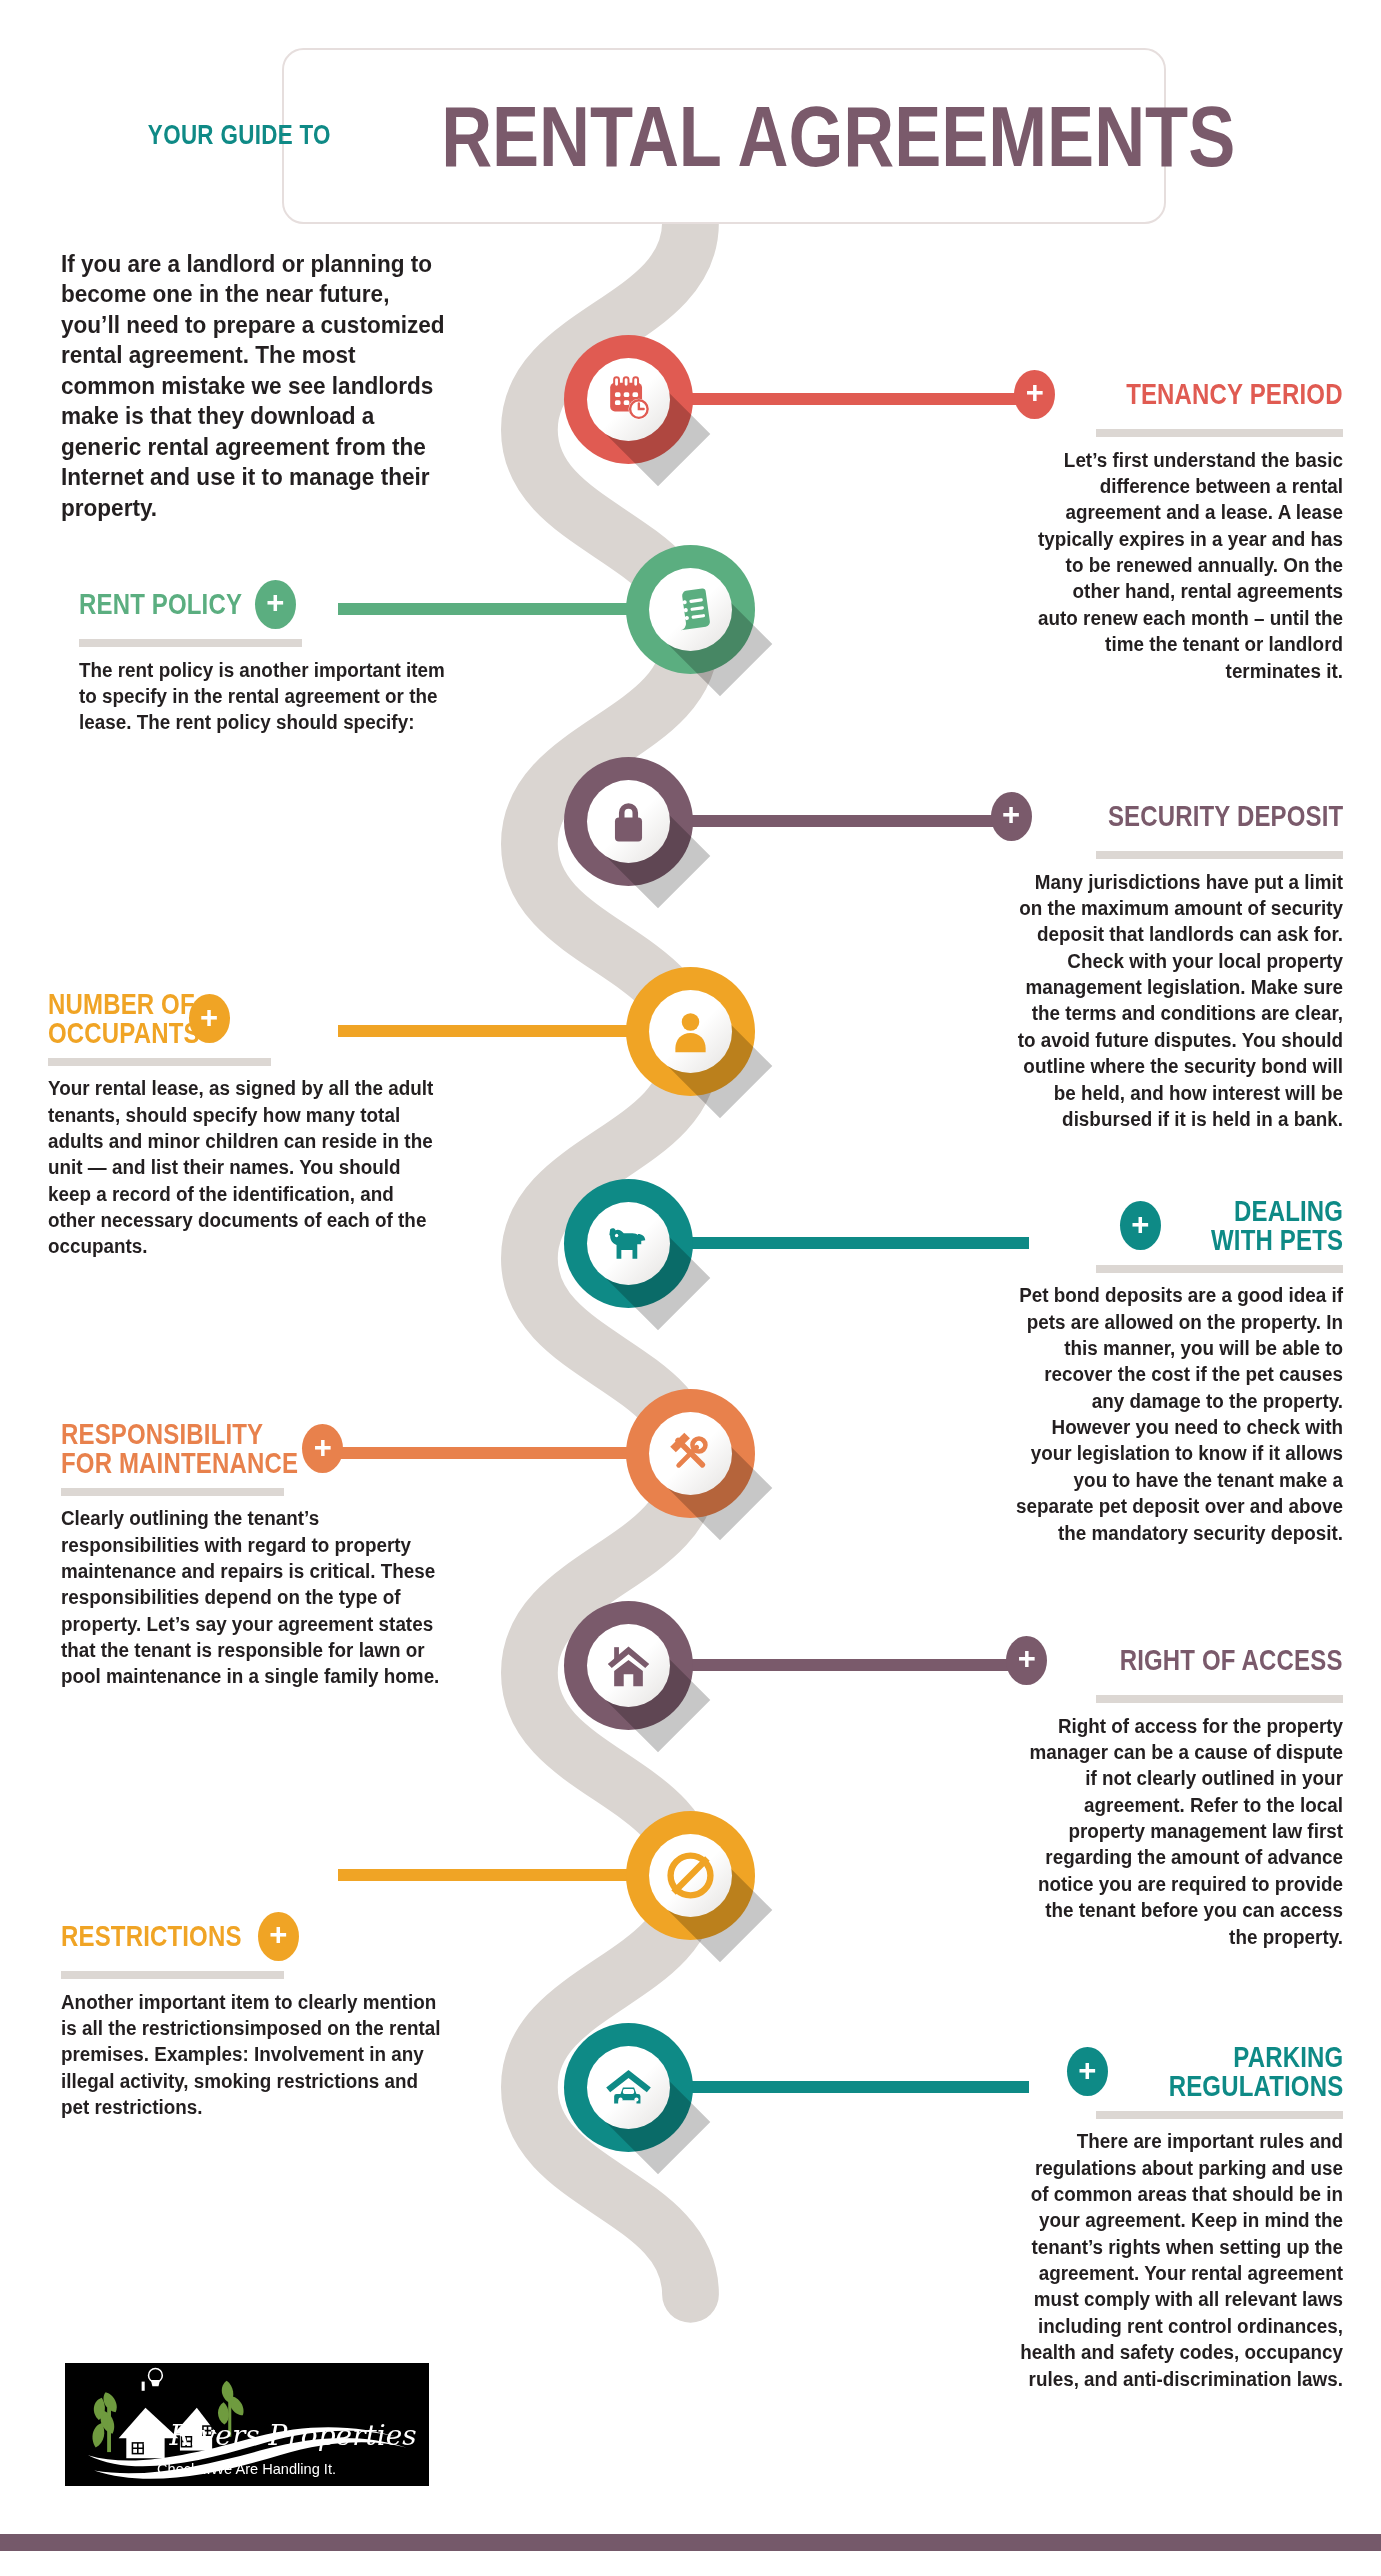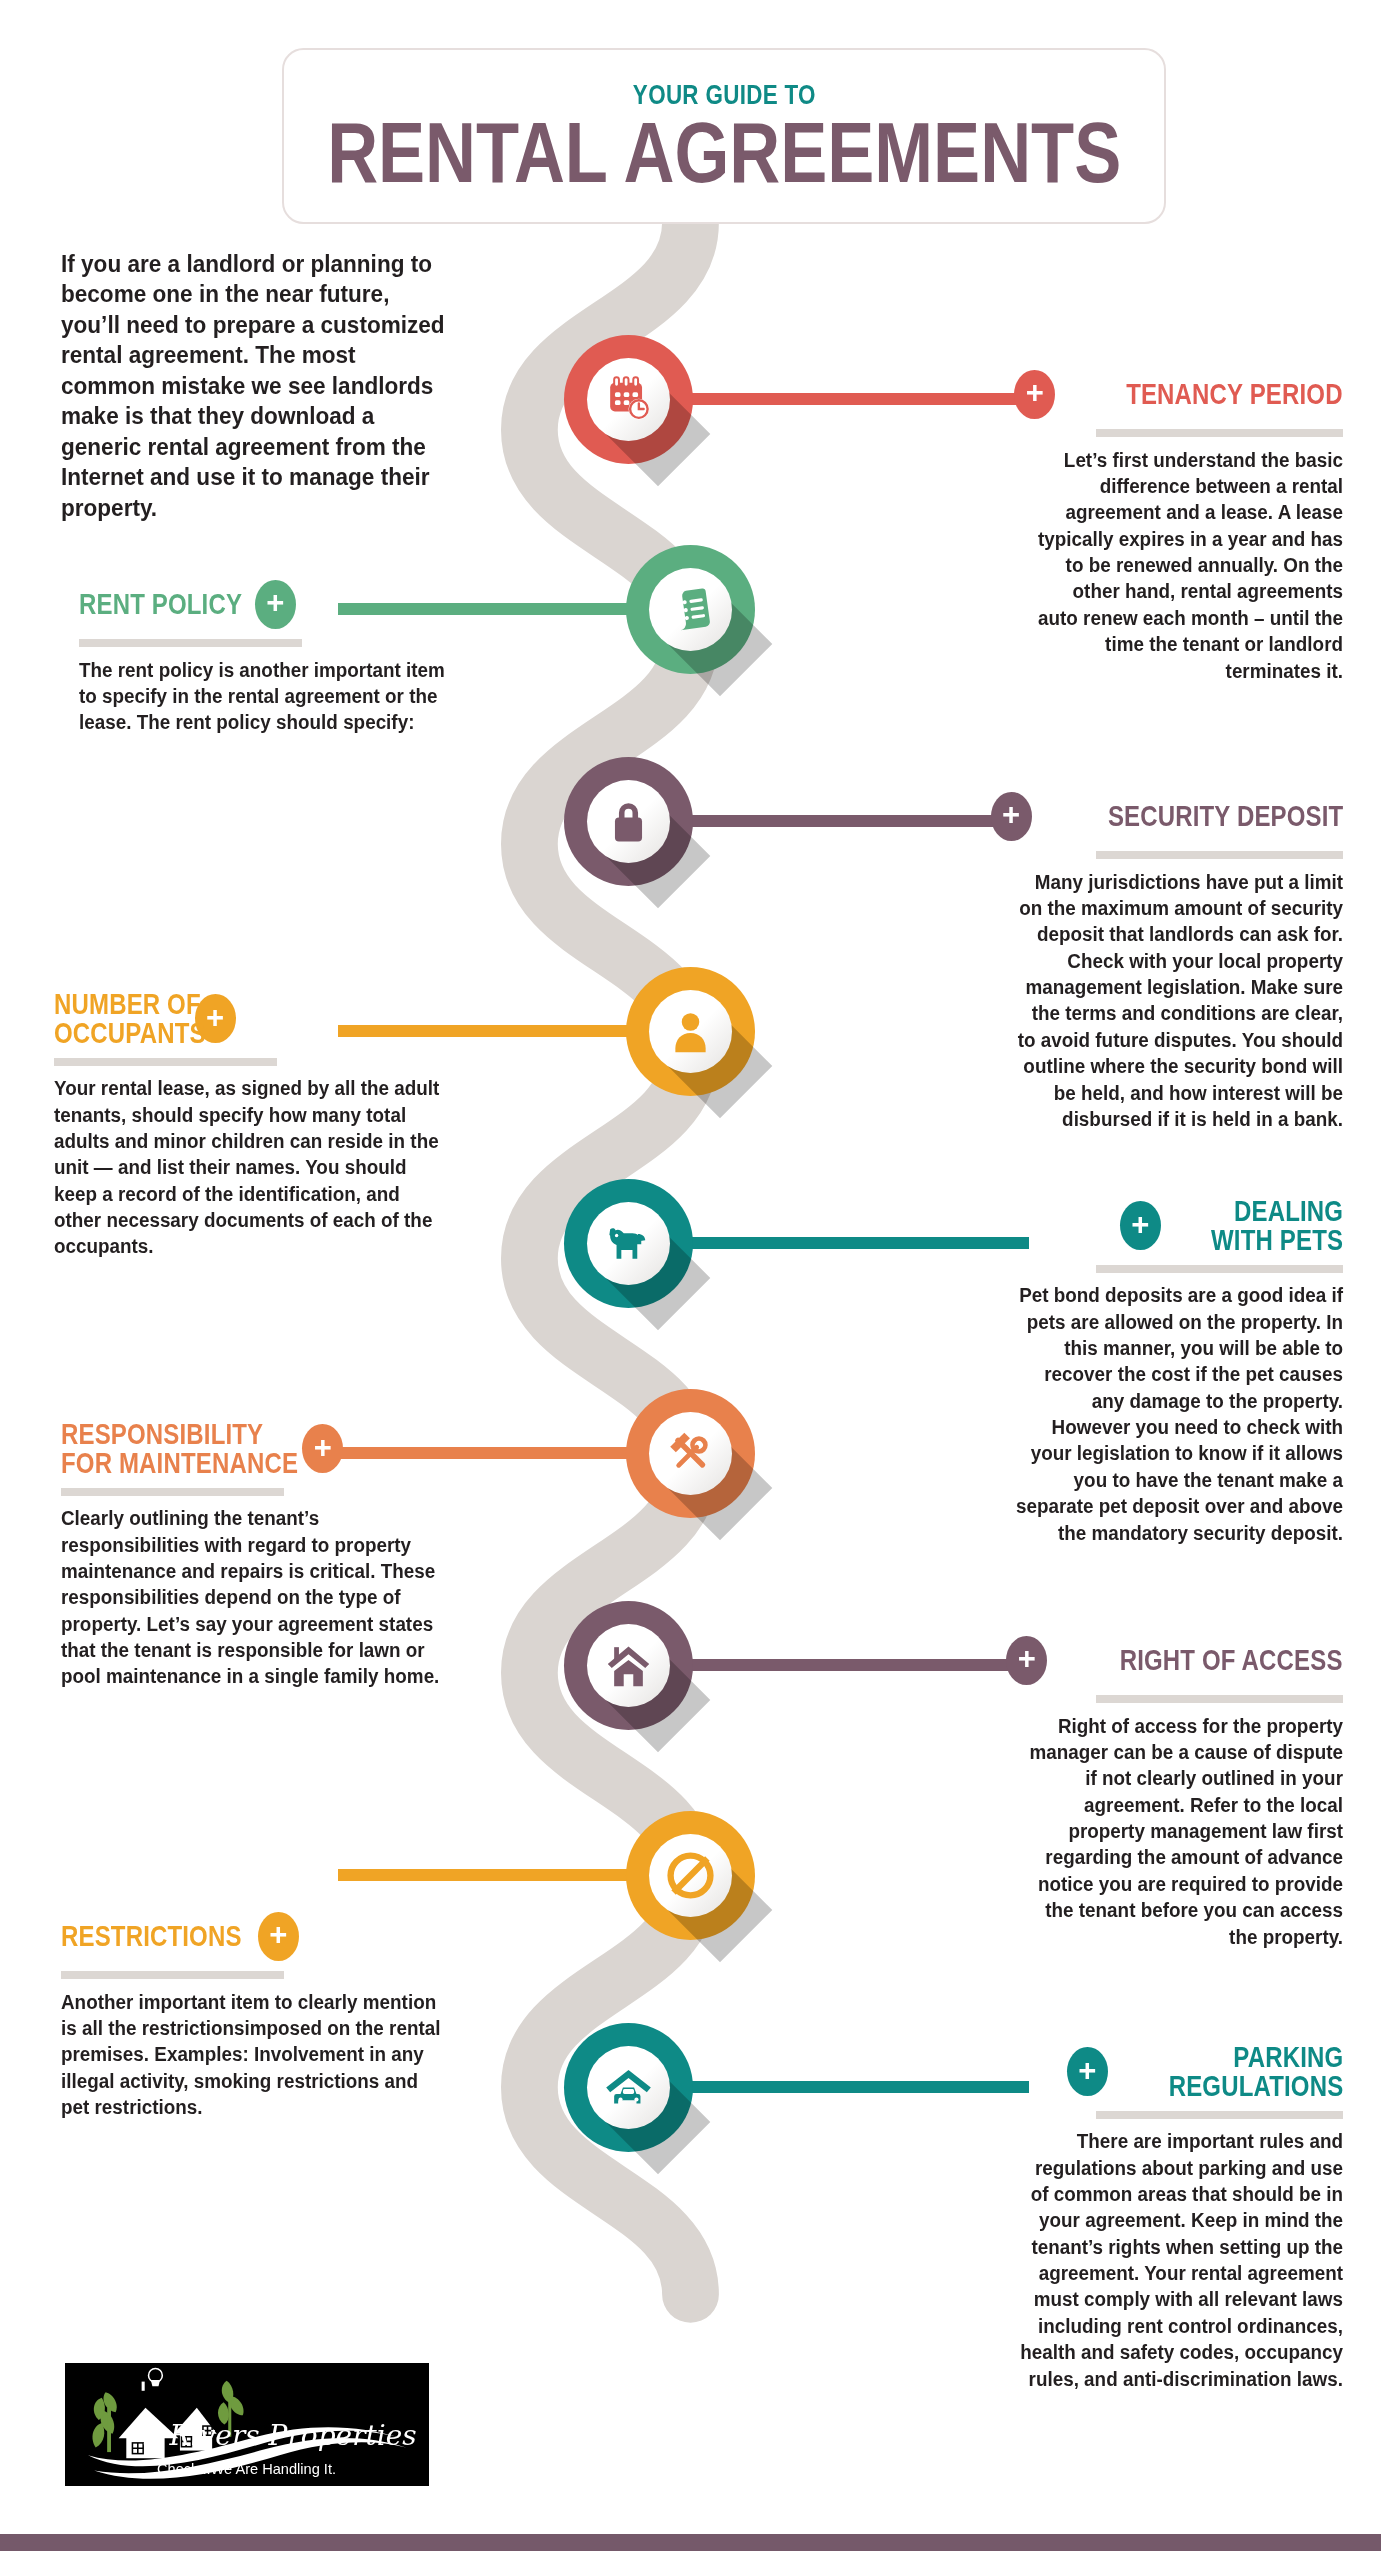"YOUR GUIDE TO" .header-card { flex-direction: column -> none }
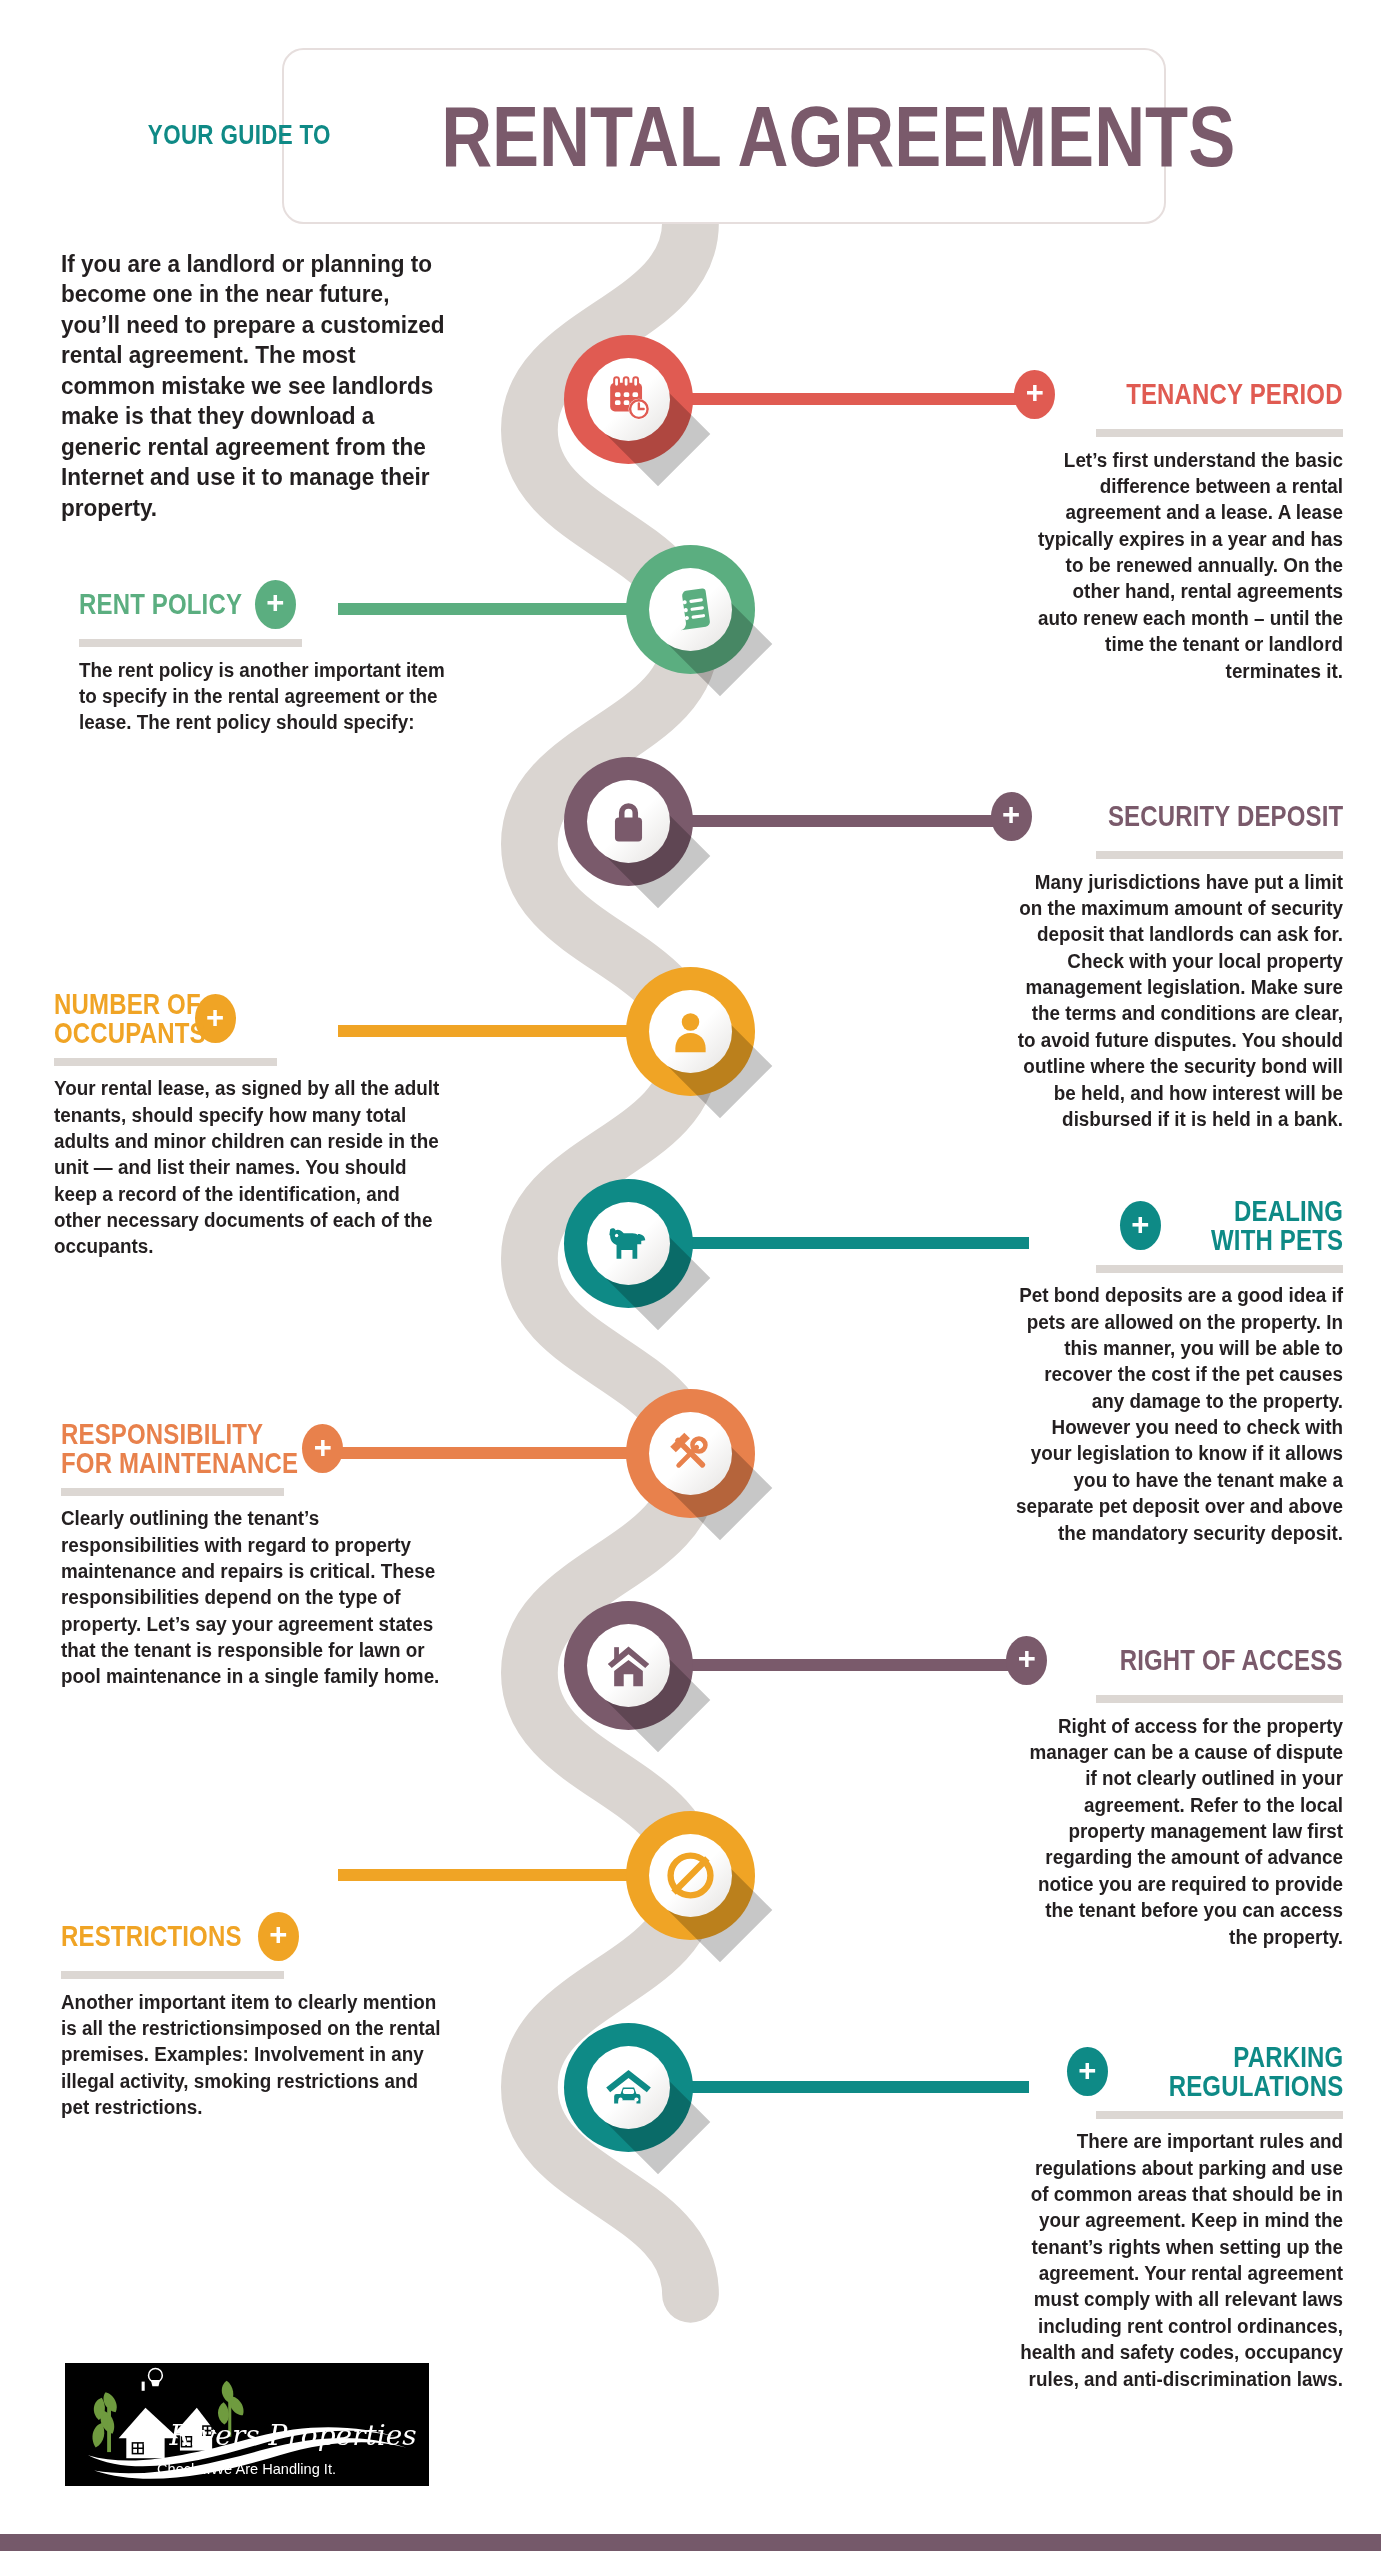"NUMBER OF" div.block { left: 54px -> 48px }
